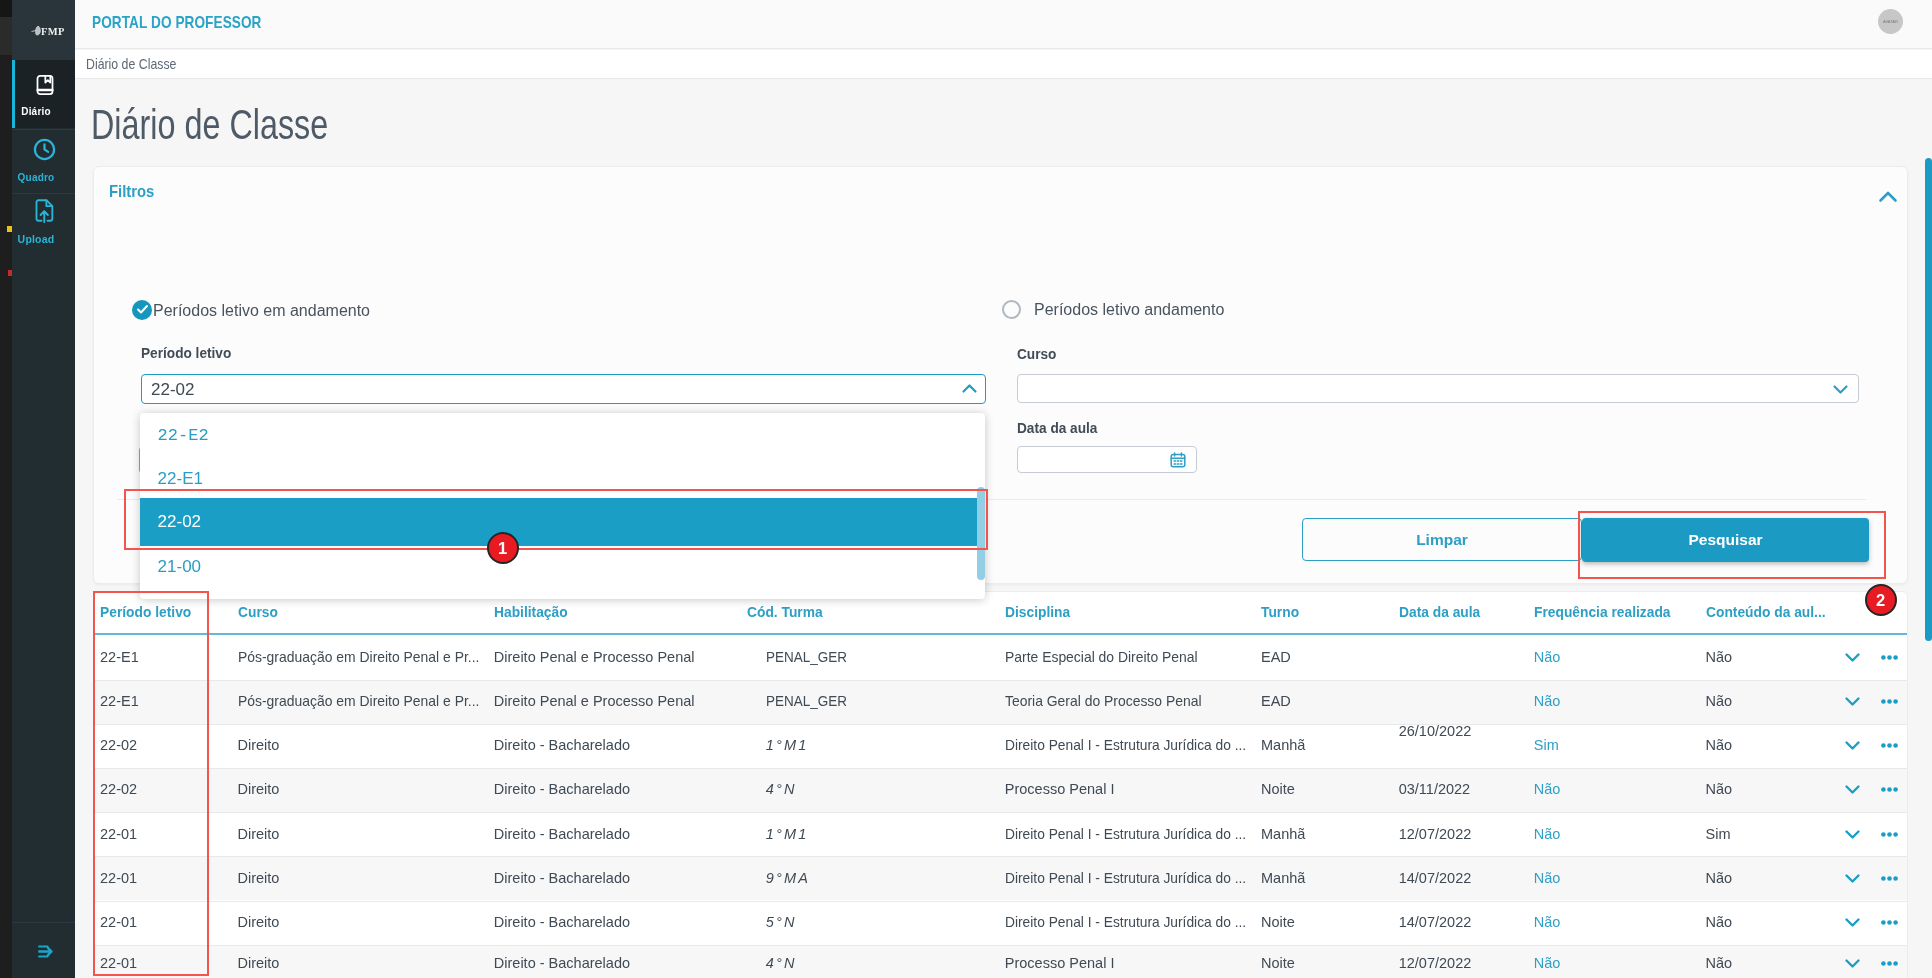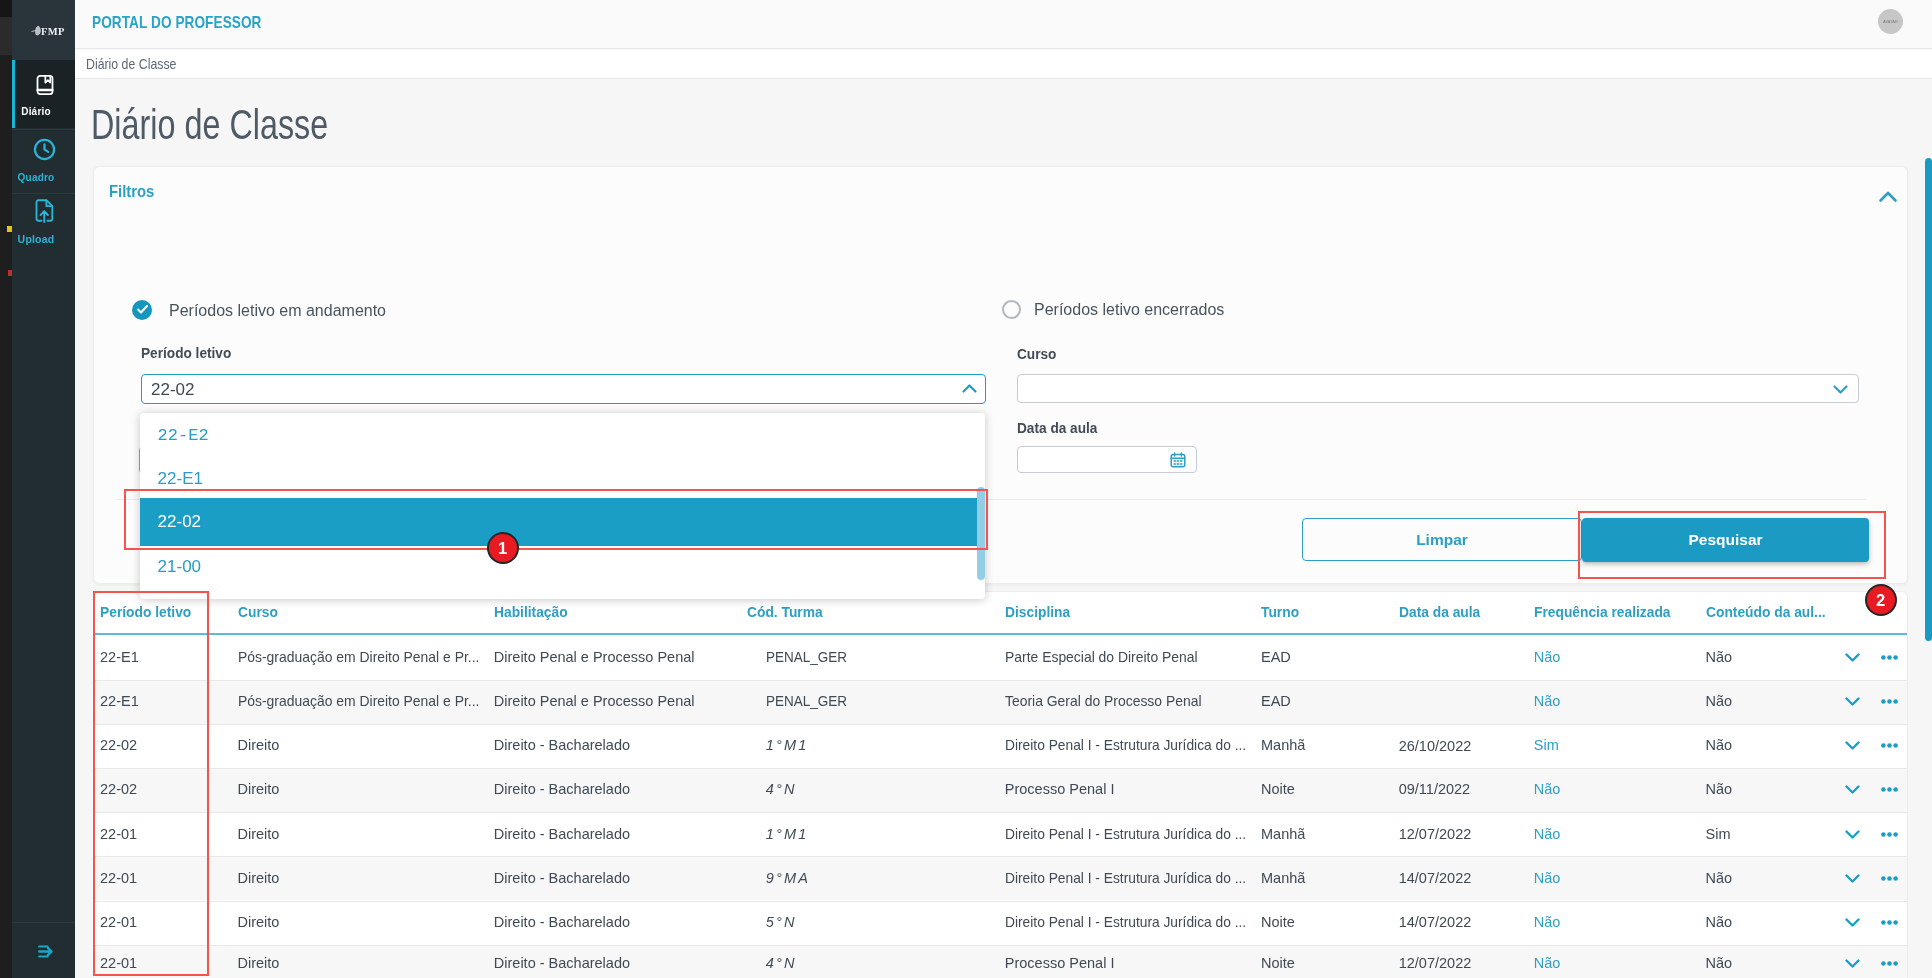"Períodos letivo em andamento" div.rlabel { left: 169px -> 153px }
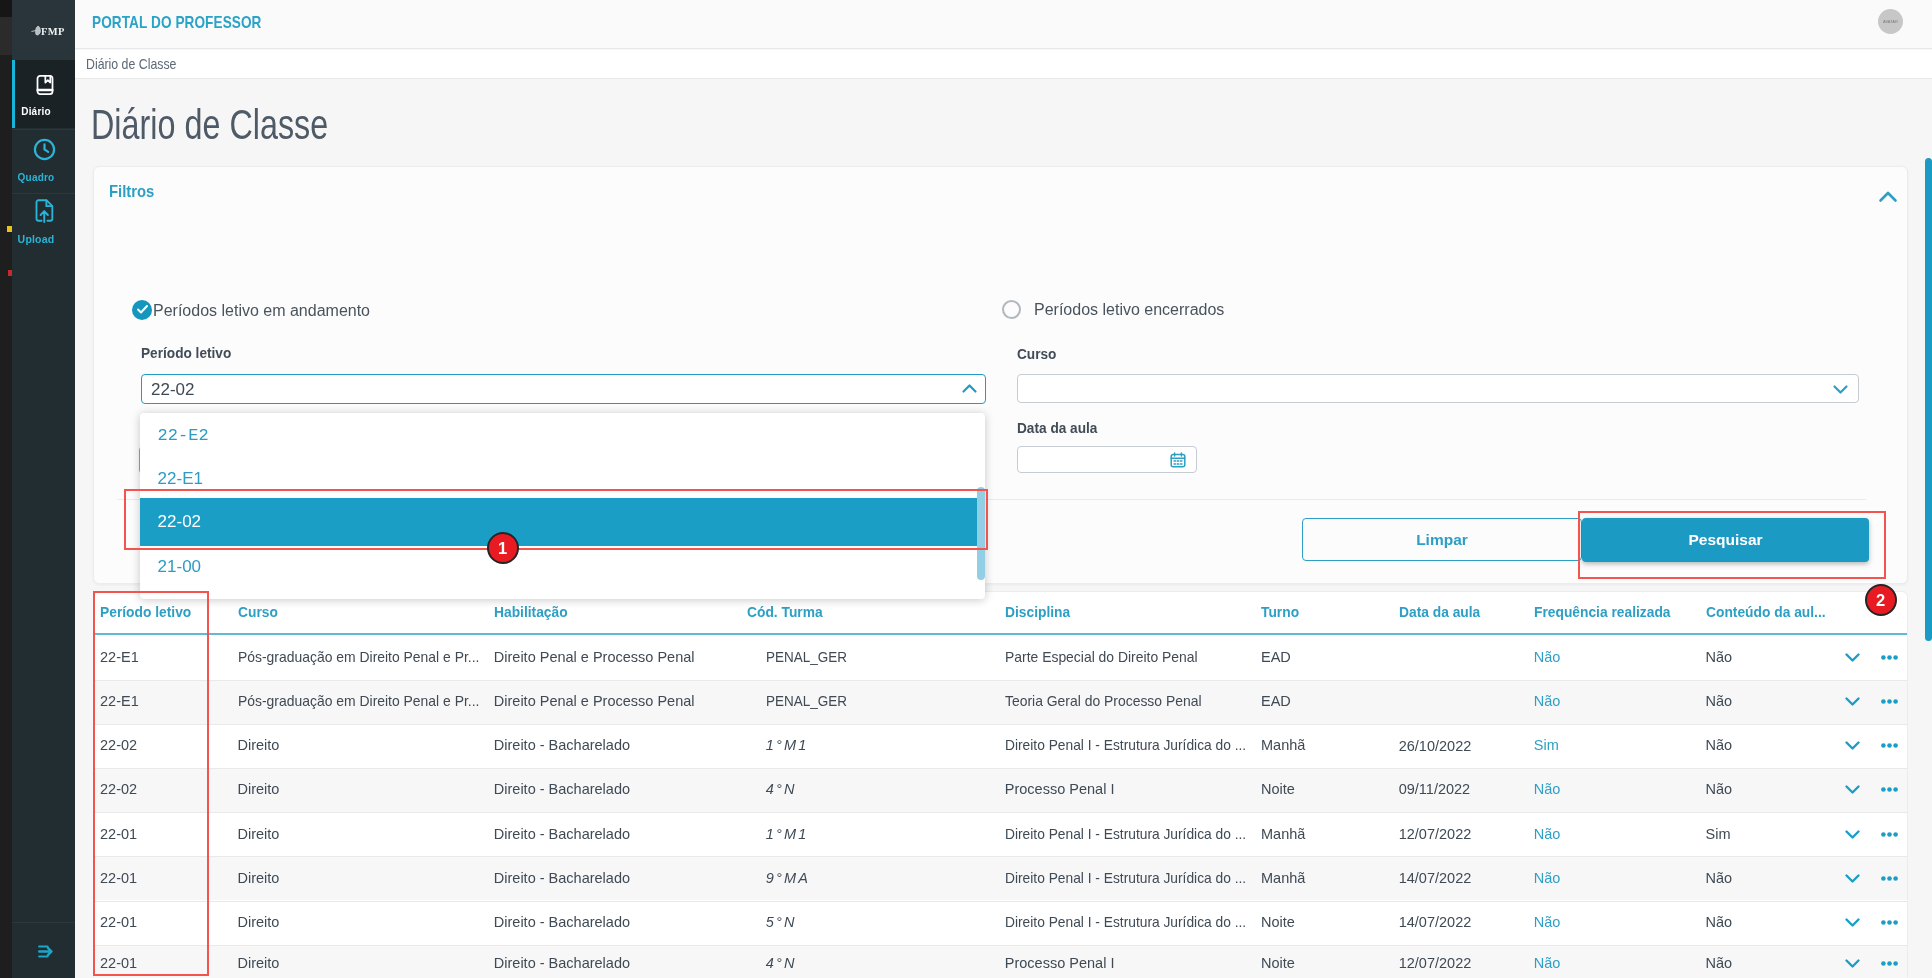"Períodos letivo encerrados" div.rlabel { text: encerrados -> andamento }
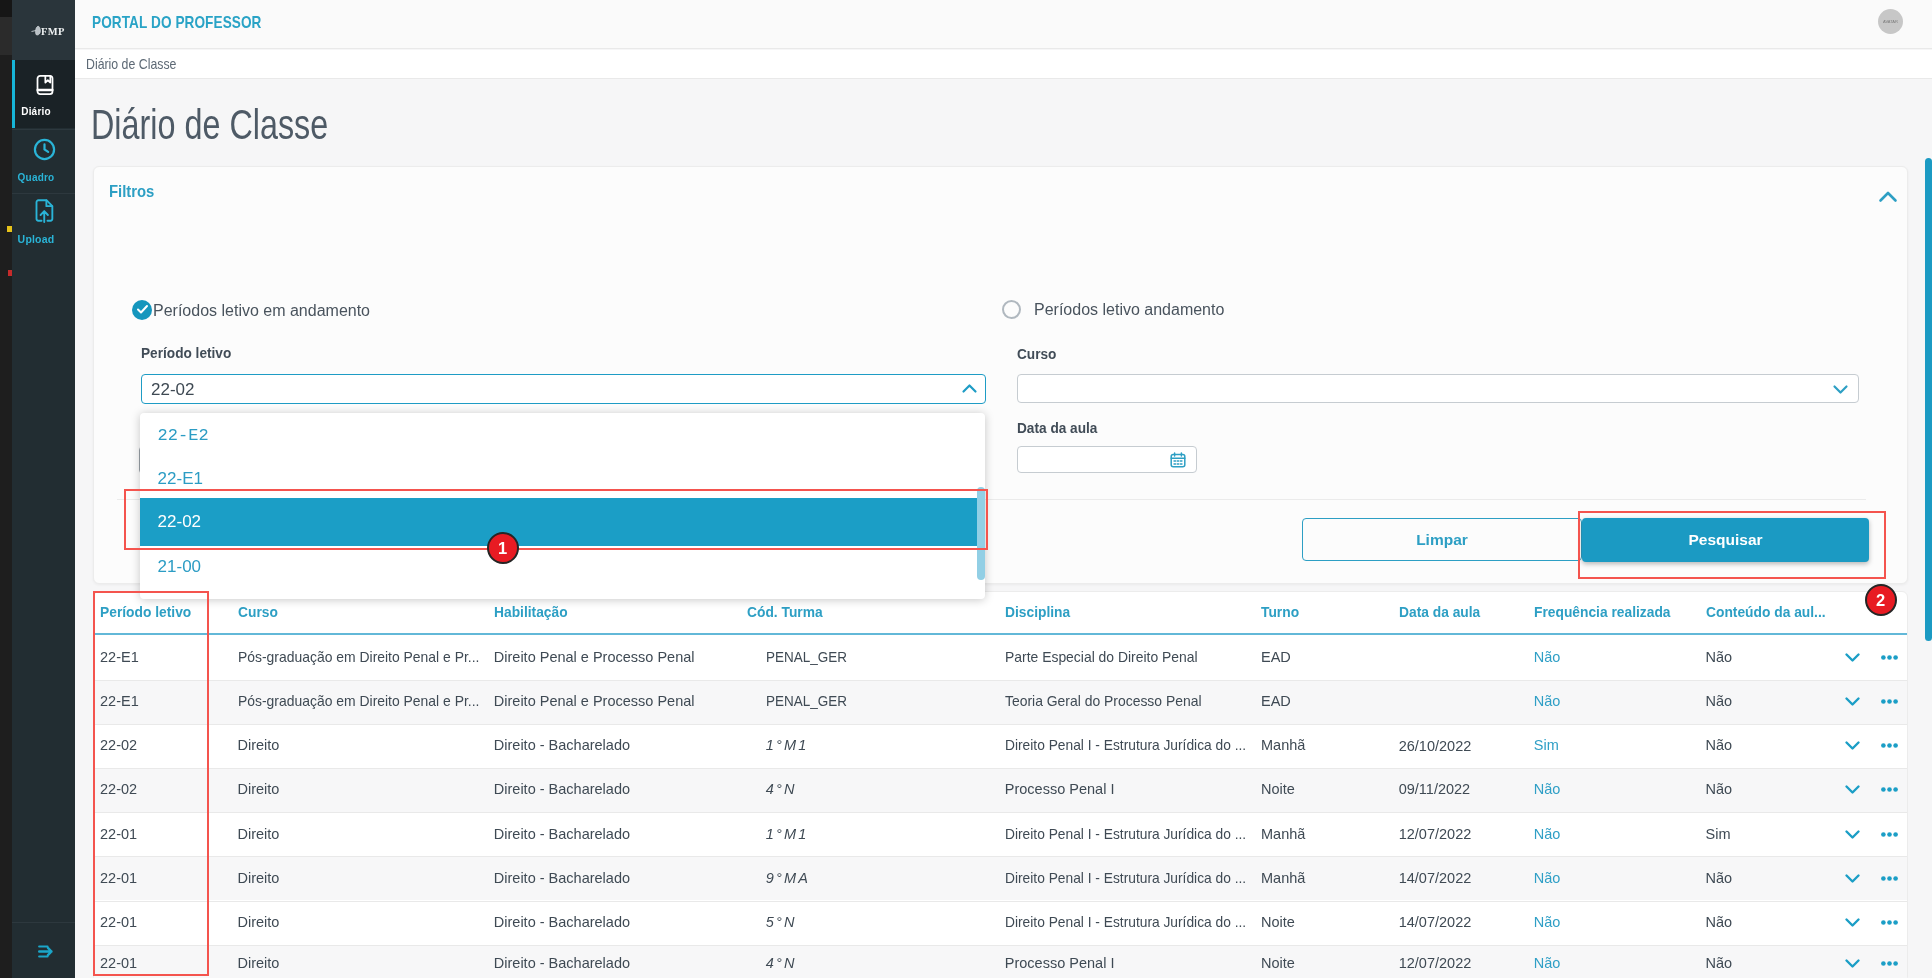"26/10/2022" div.td { top: 738px -> 723px }
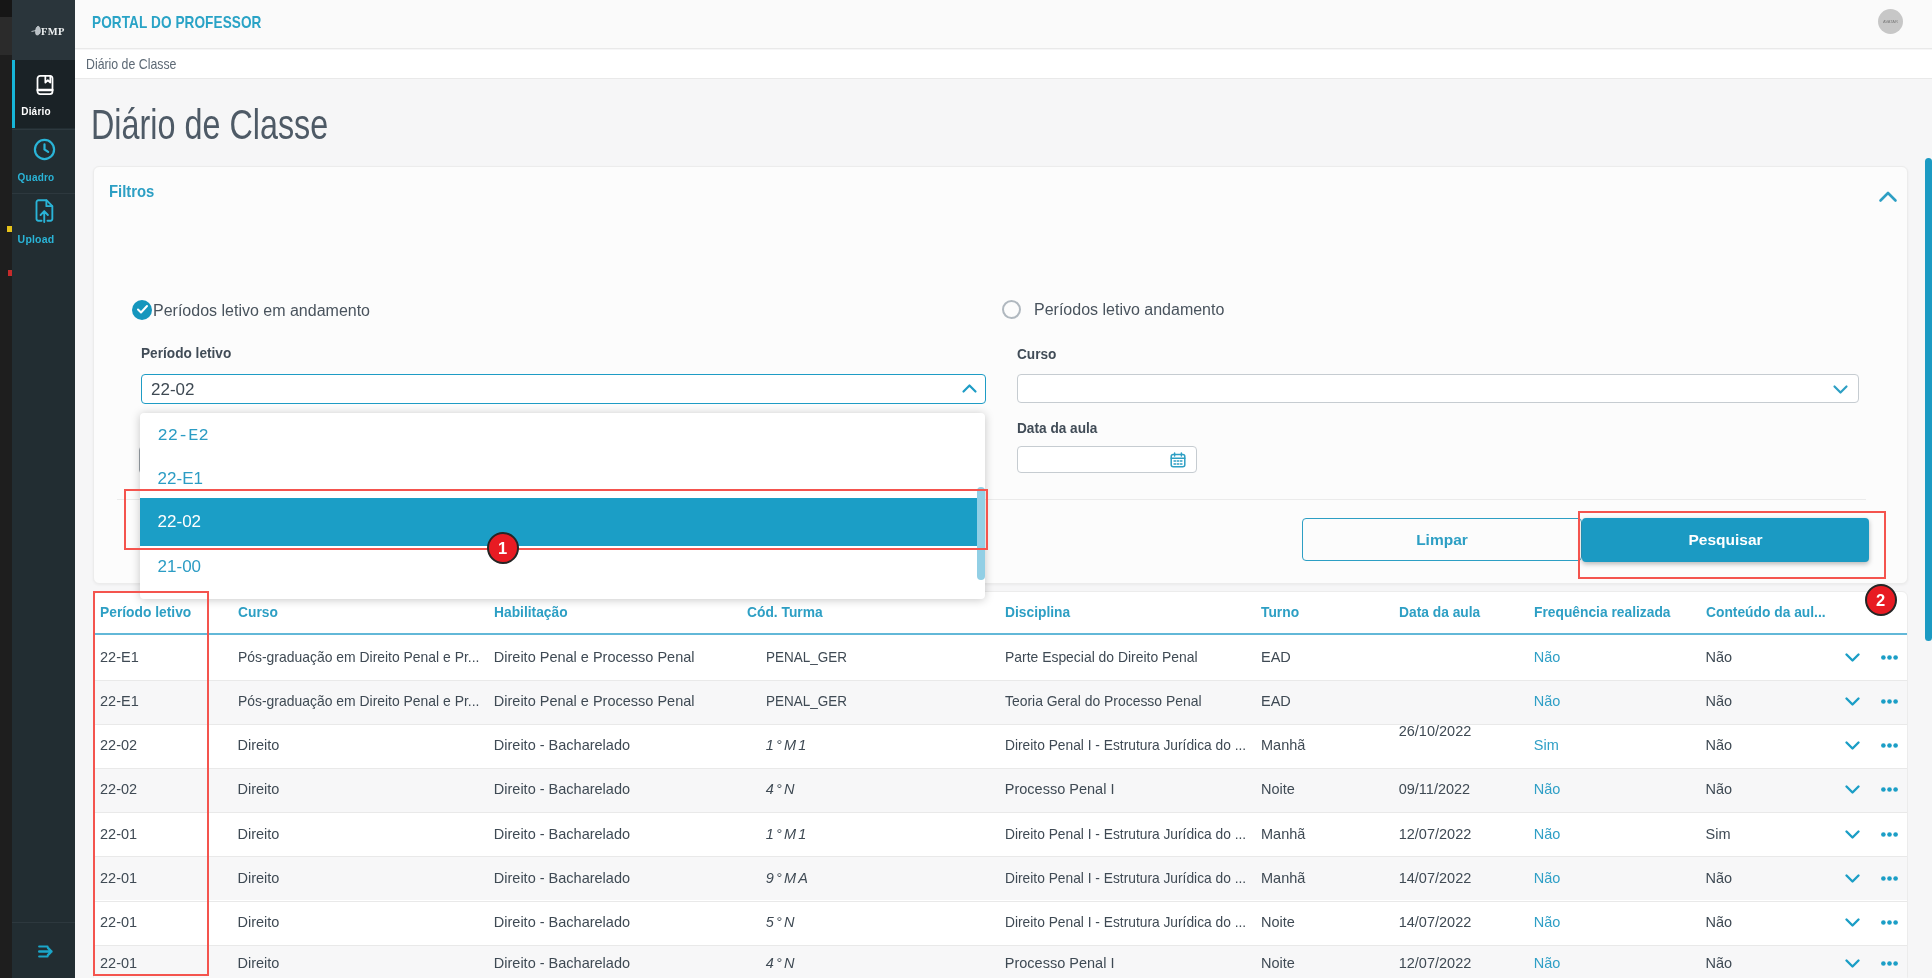"09/11/2022" div.td { text: 09/11/2022 -> 03/11/2022 }
